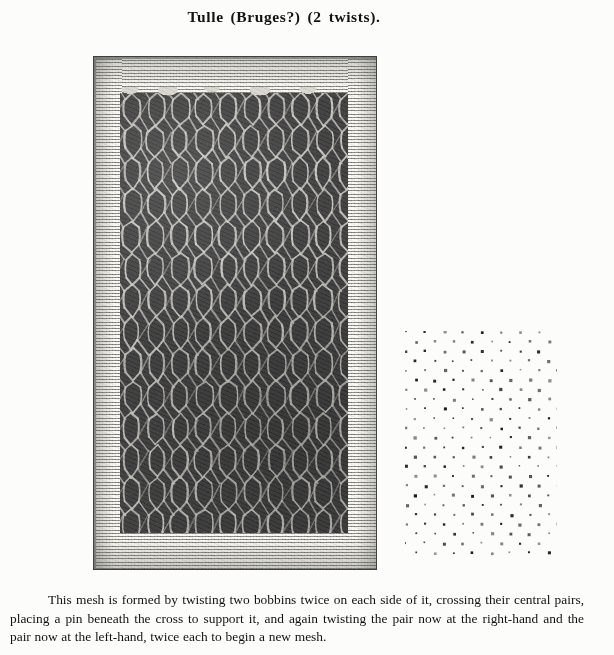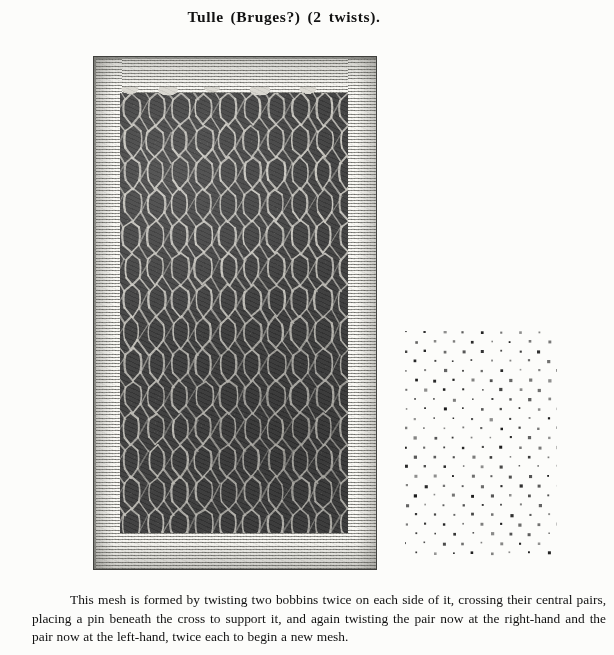"This mesh is formed by" .caption { left: 32px -> 10px }
